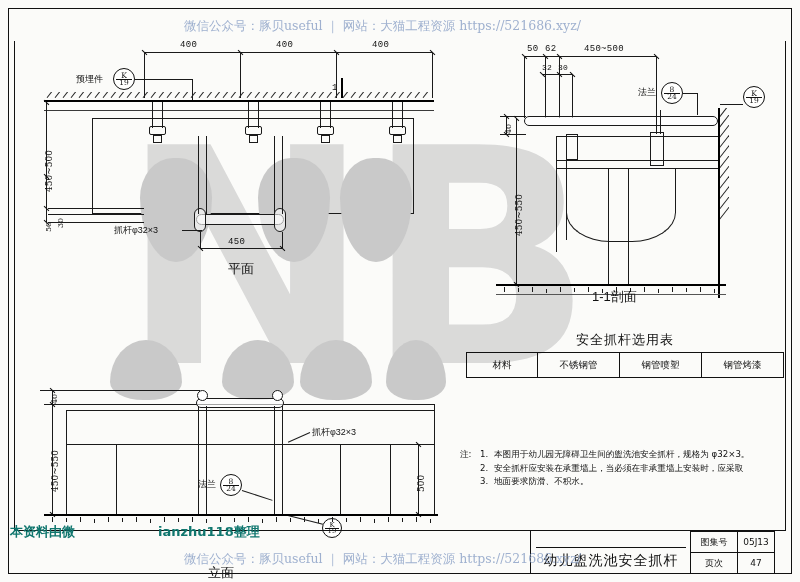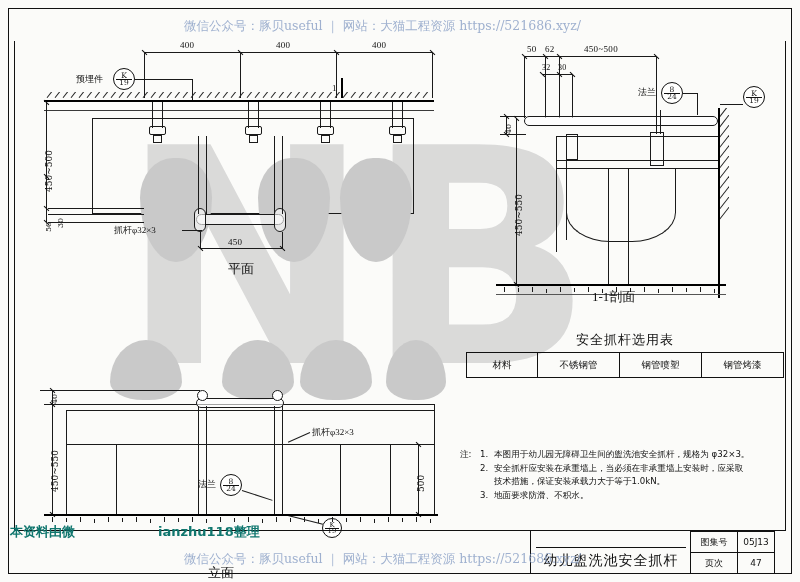"400" .txt.num { font-family: Liberation Serif, serif -> Liberation Mono, monospace }
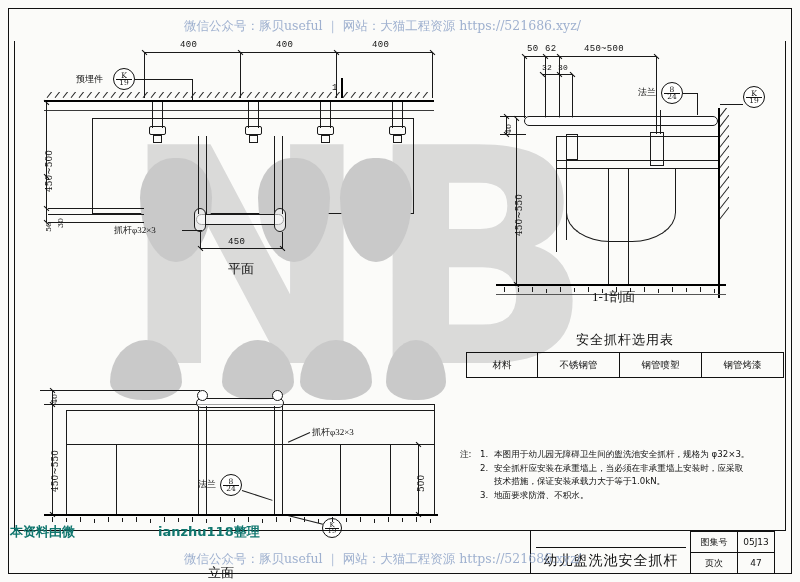"预埋件" .txt.cn { font-family: Liberation Serif, serif -> Liberation Sans, sans-serif }
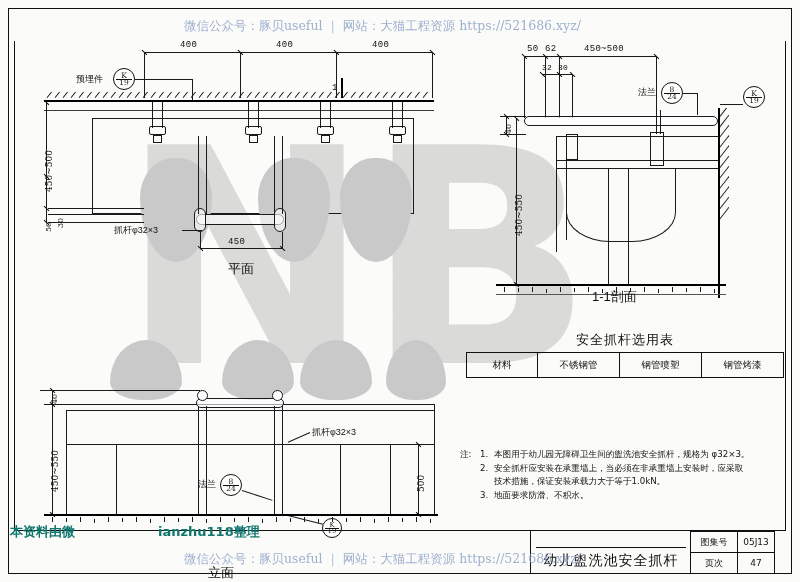"技术措施，保证安装承载力大于等于1.0kN。" span { html: <span>技术措施，保证安装承载力大于等于1.0kN。</span> -> none }
